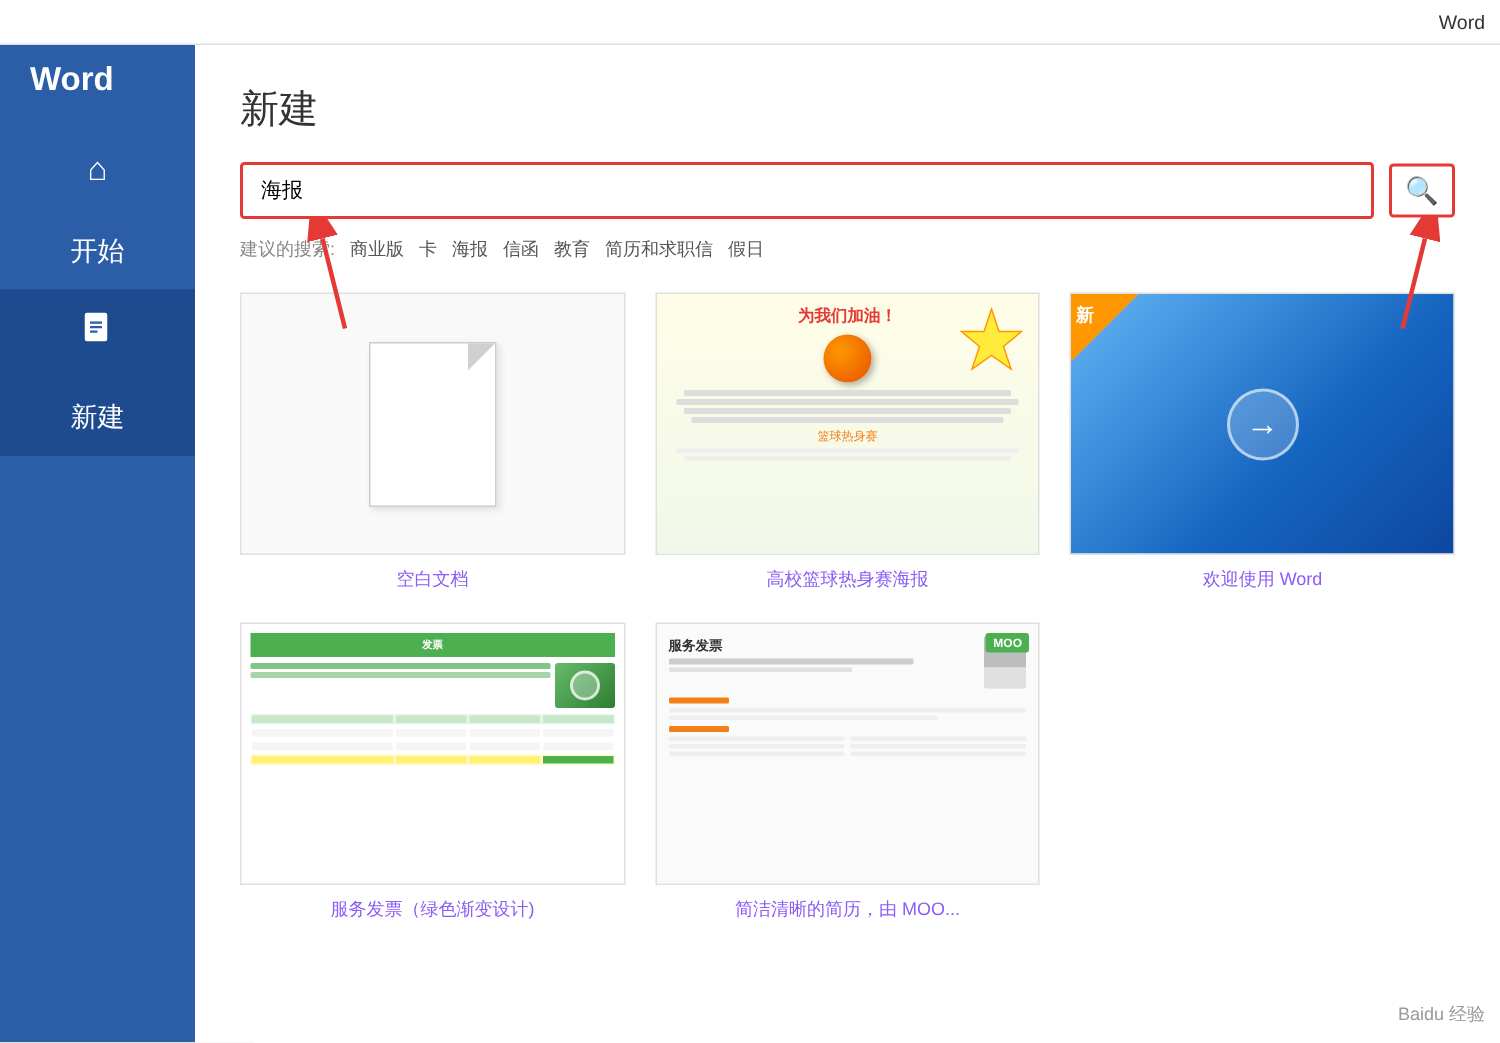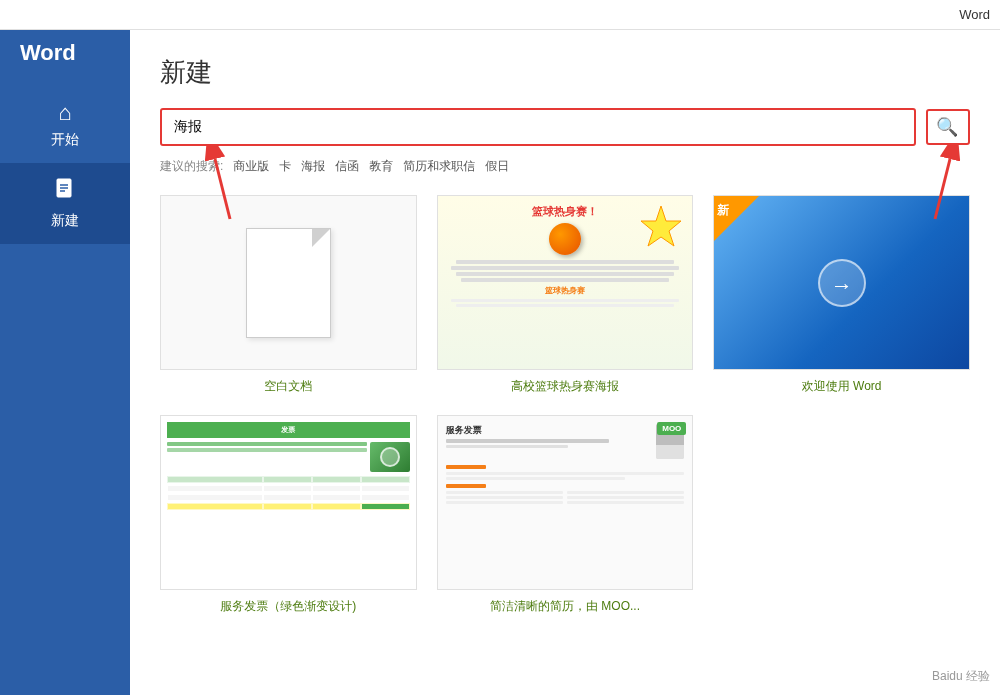"开始" .sidebar-item .label { font-size: 14px -> 18px; margin-top: none -> 24px }
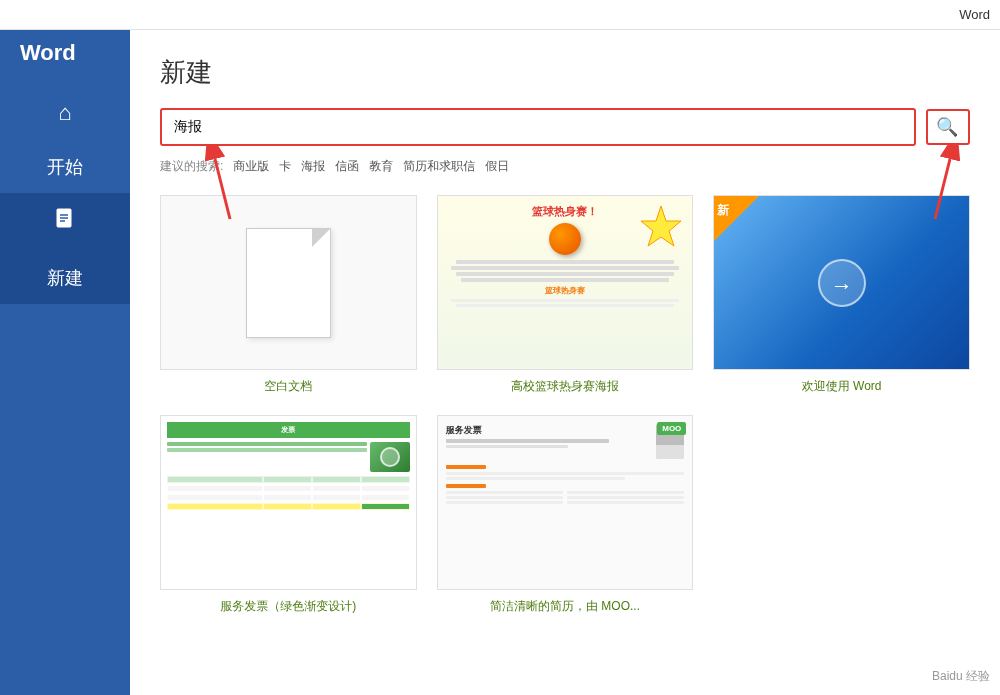"篮球热身赛！" div { text: 篮球热身赛 -> 为我们加油 }
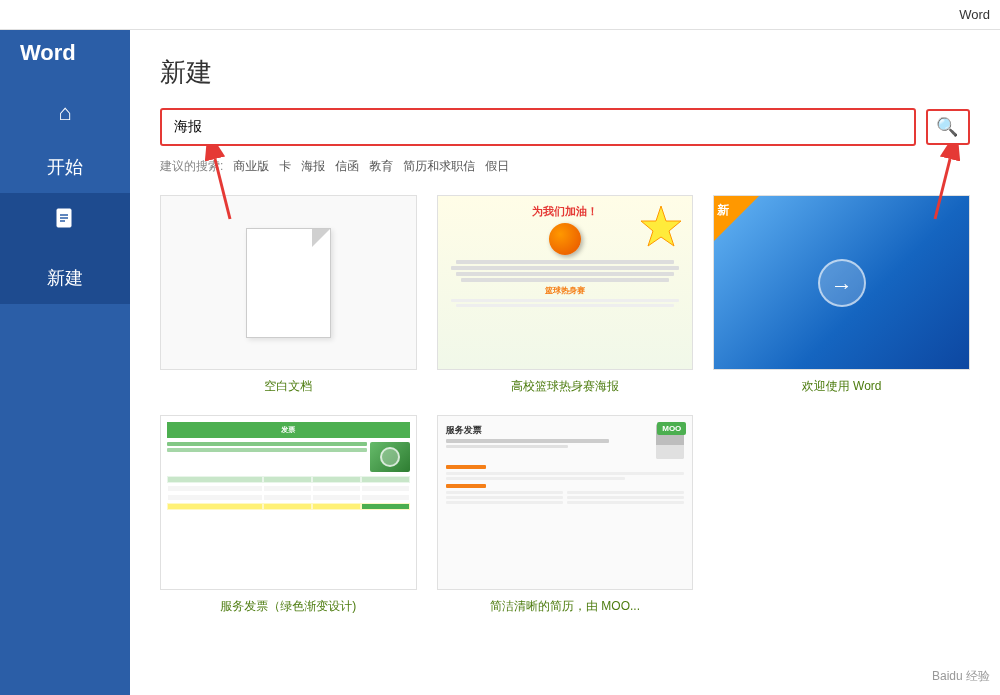"篮球热身赛" div { font-weight: bold -> normal }
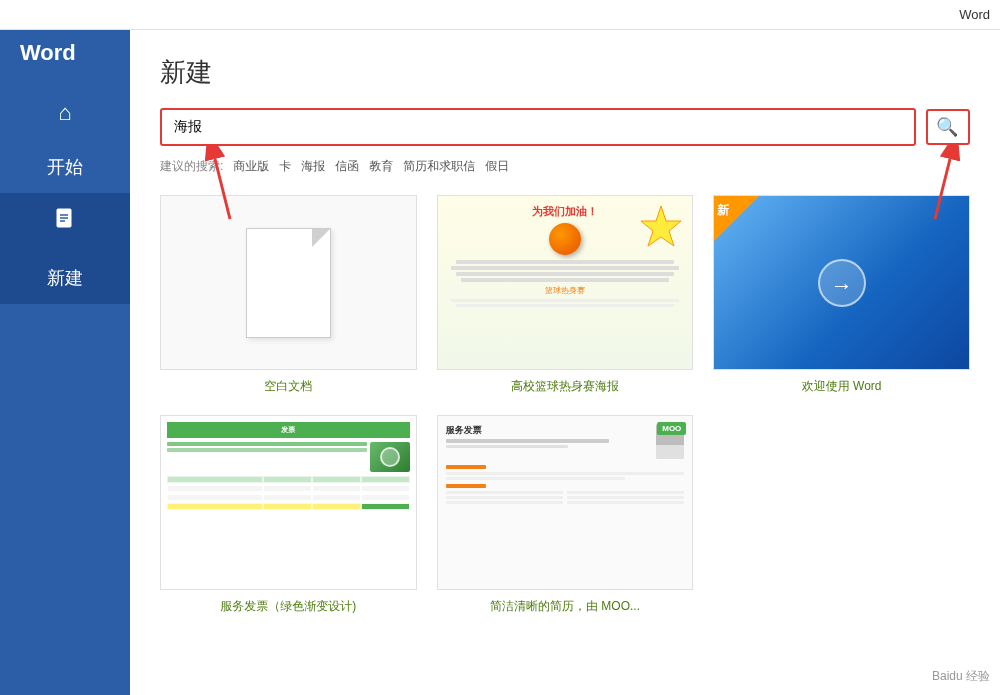"空白文档" .template-label { color: #4d7c0f -> #8b5cf6 }
